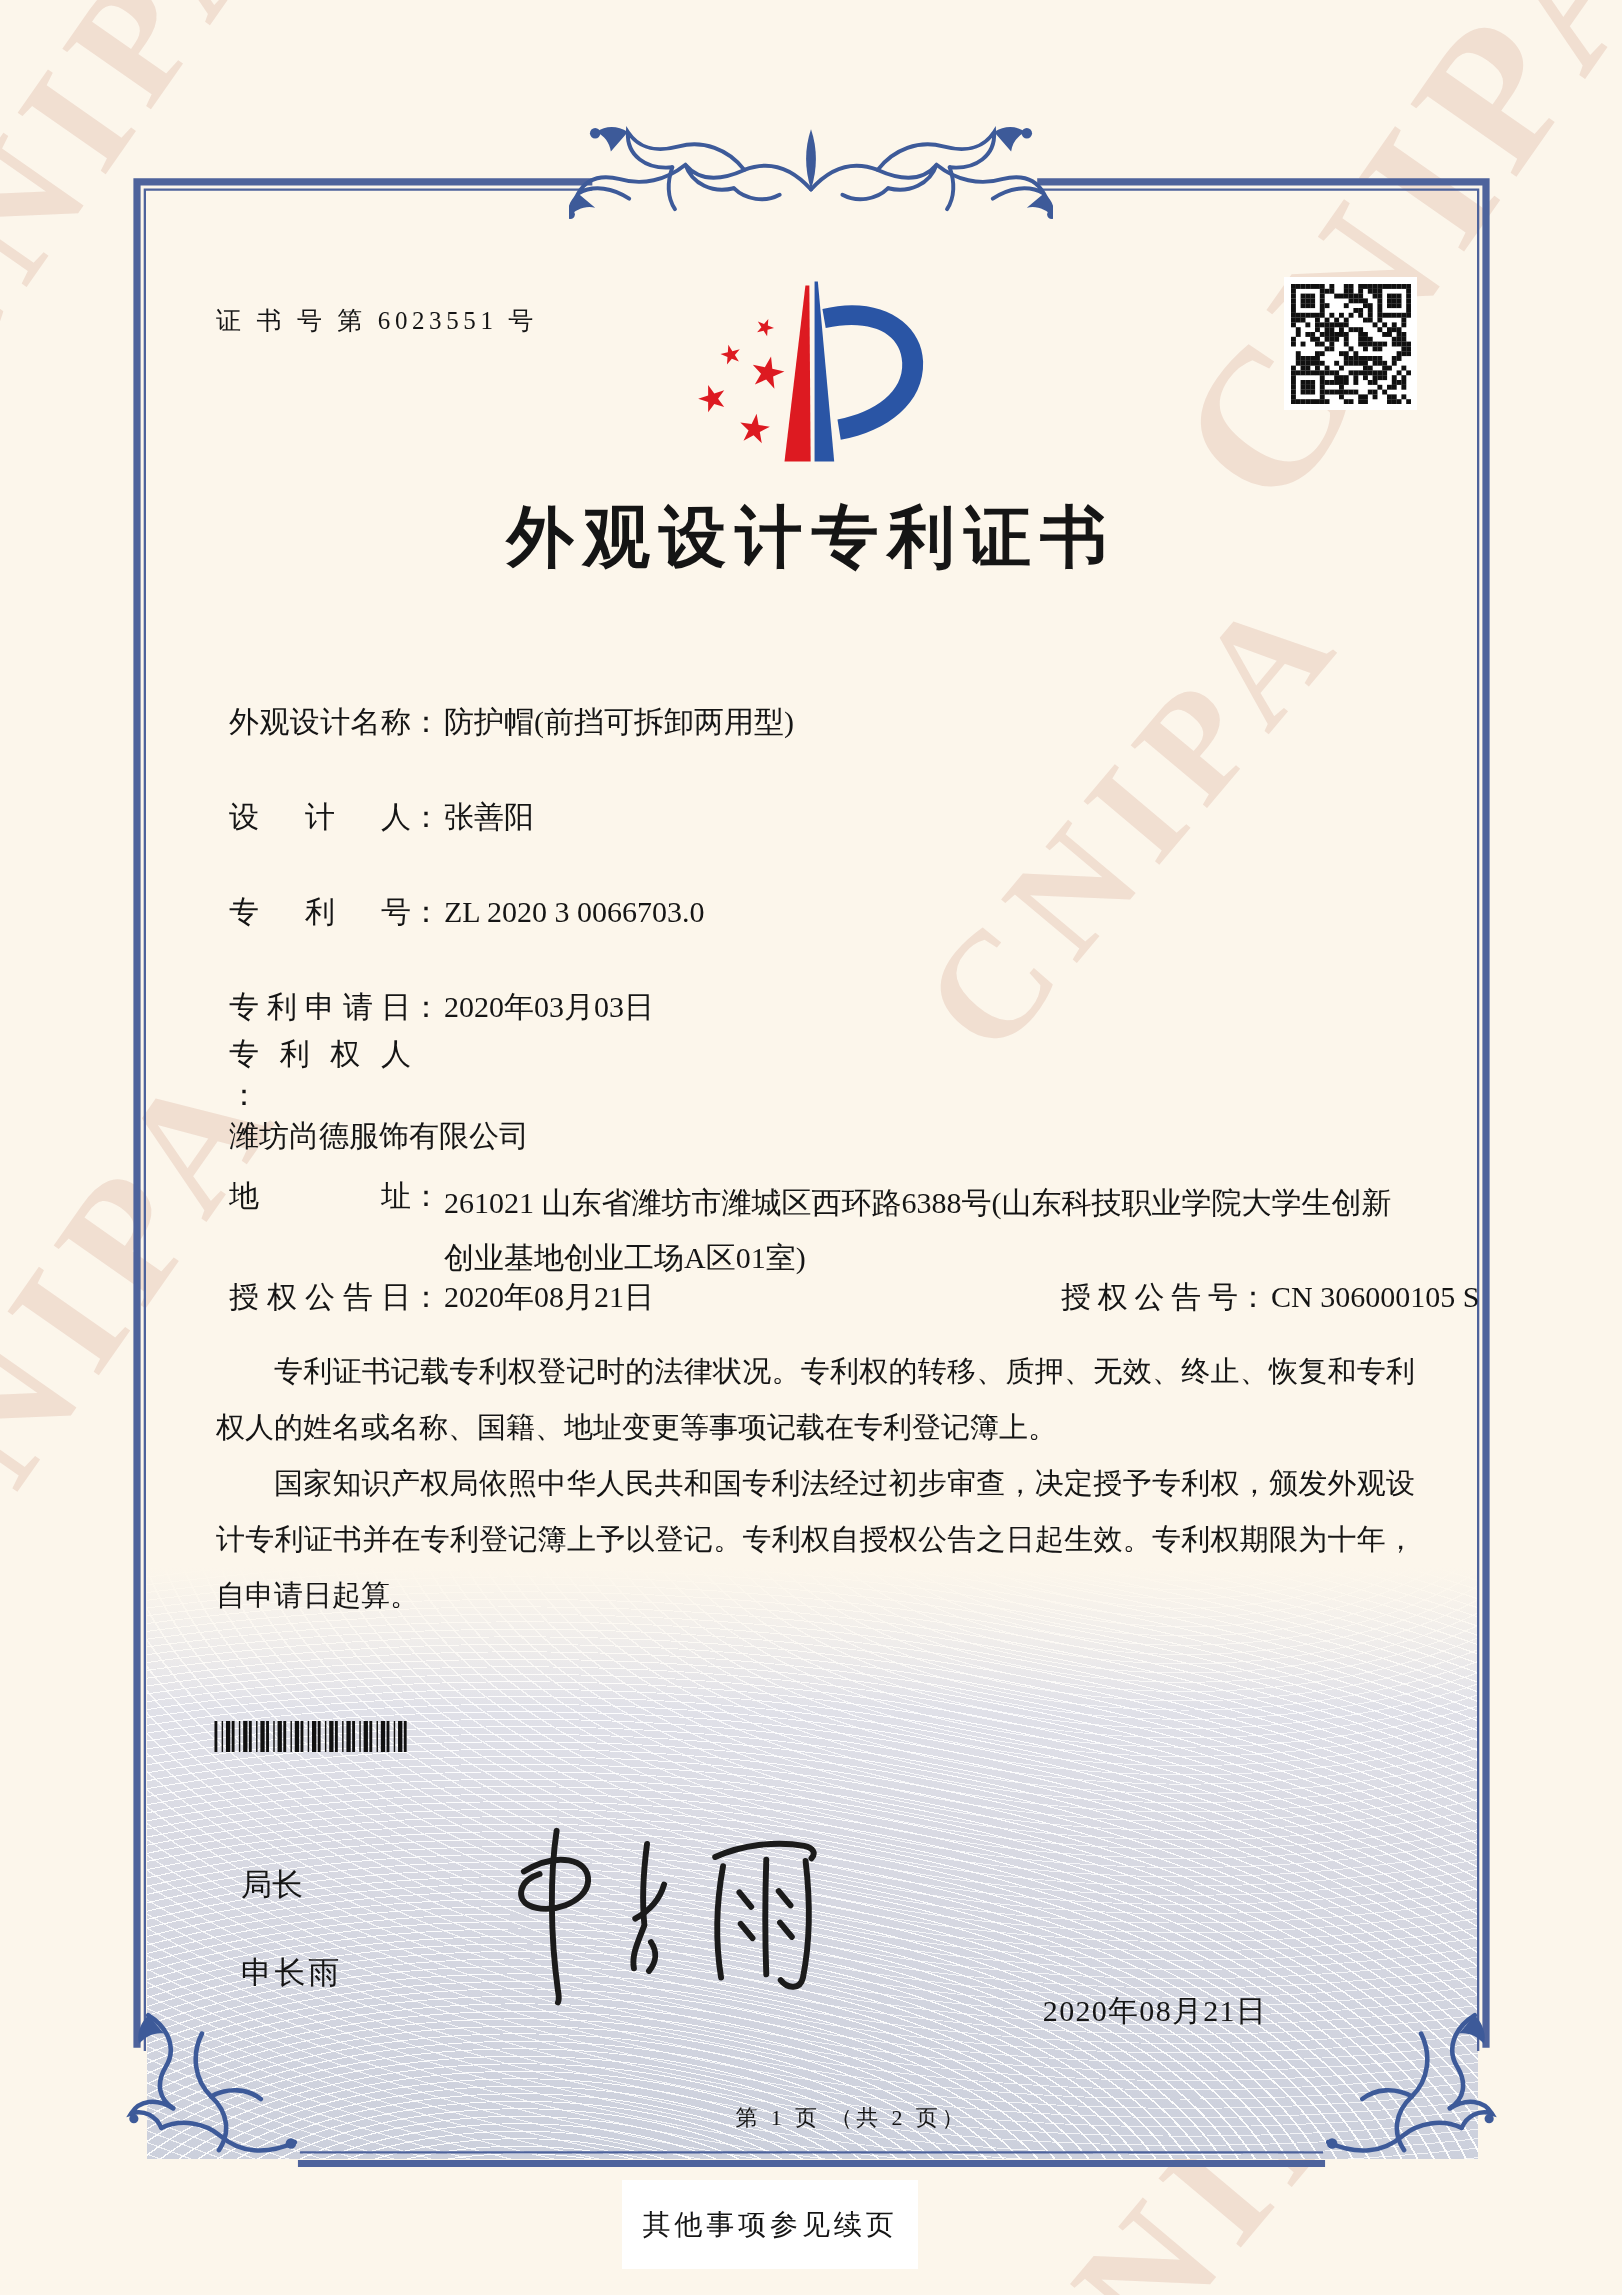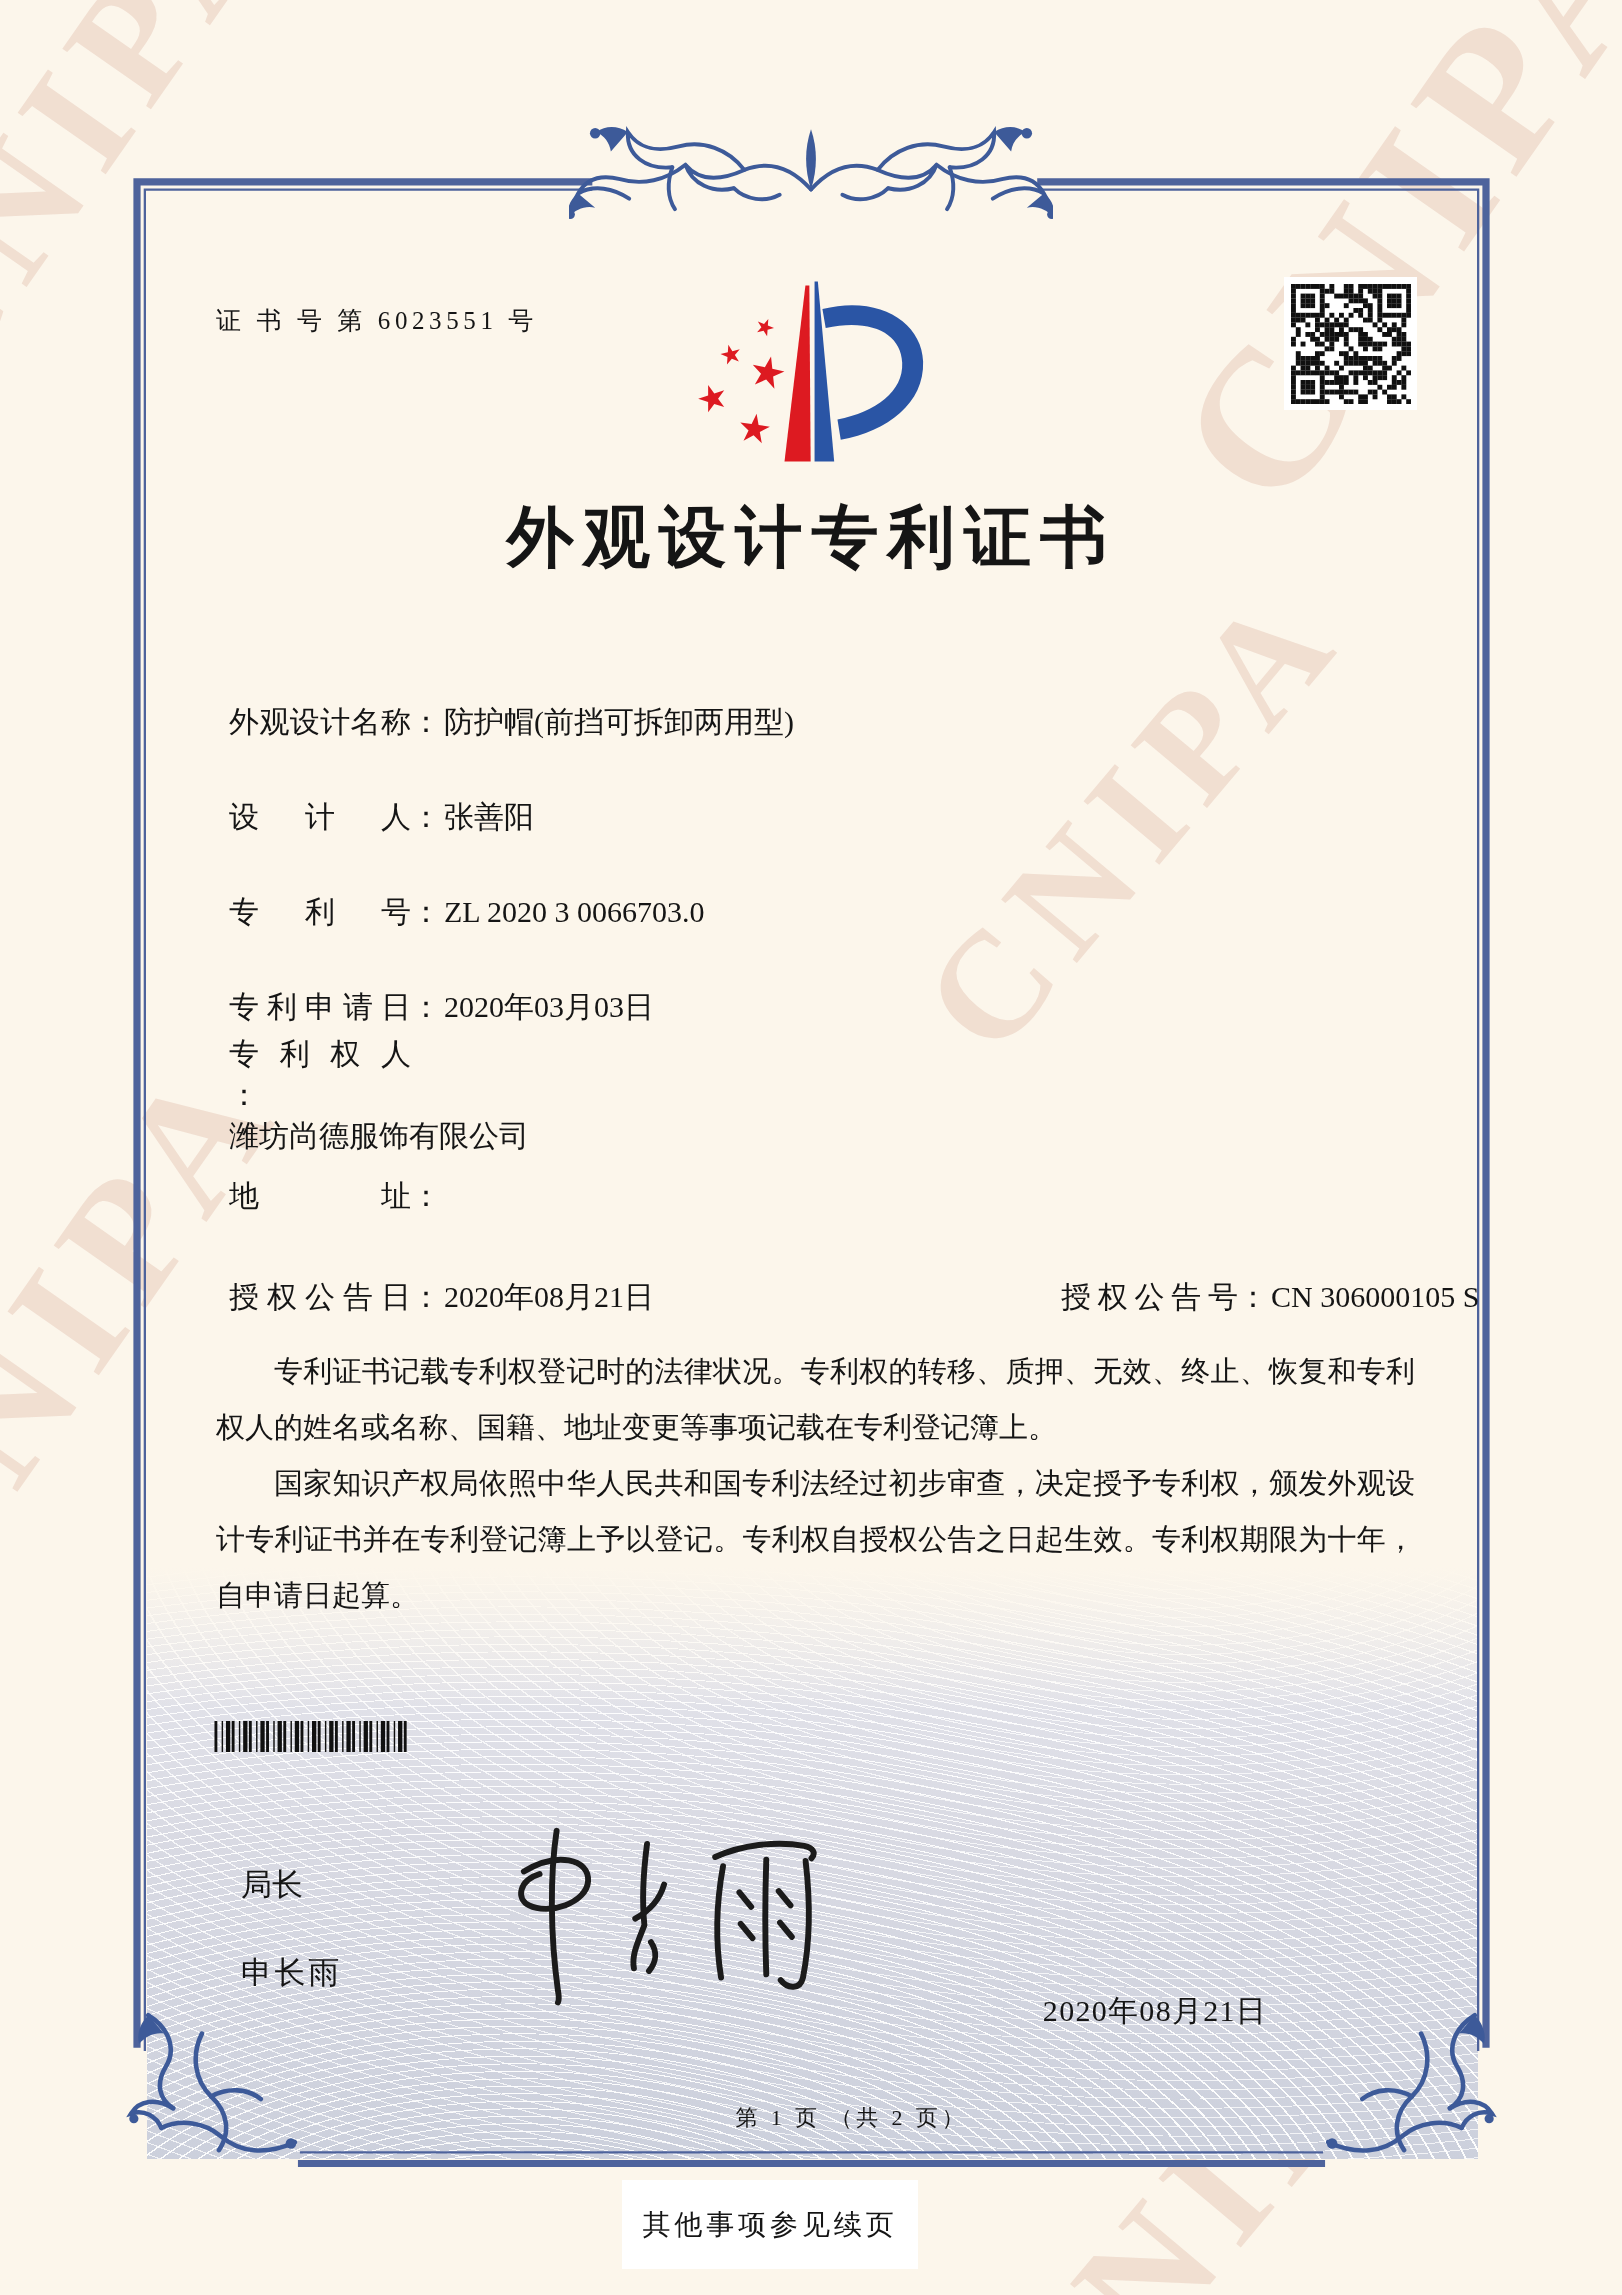"261021" span.fvalue { html: none -> <span>261021 山东省潍坊市潍城区西环路6388号(山东科技职业学院大学生创新创业基地创业工场A区01室)</span> }
